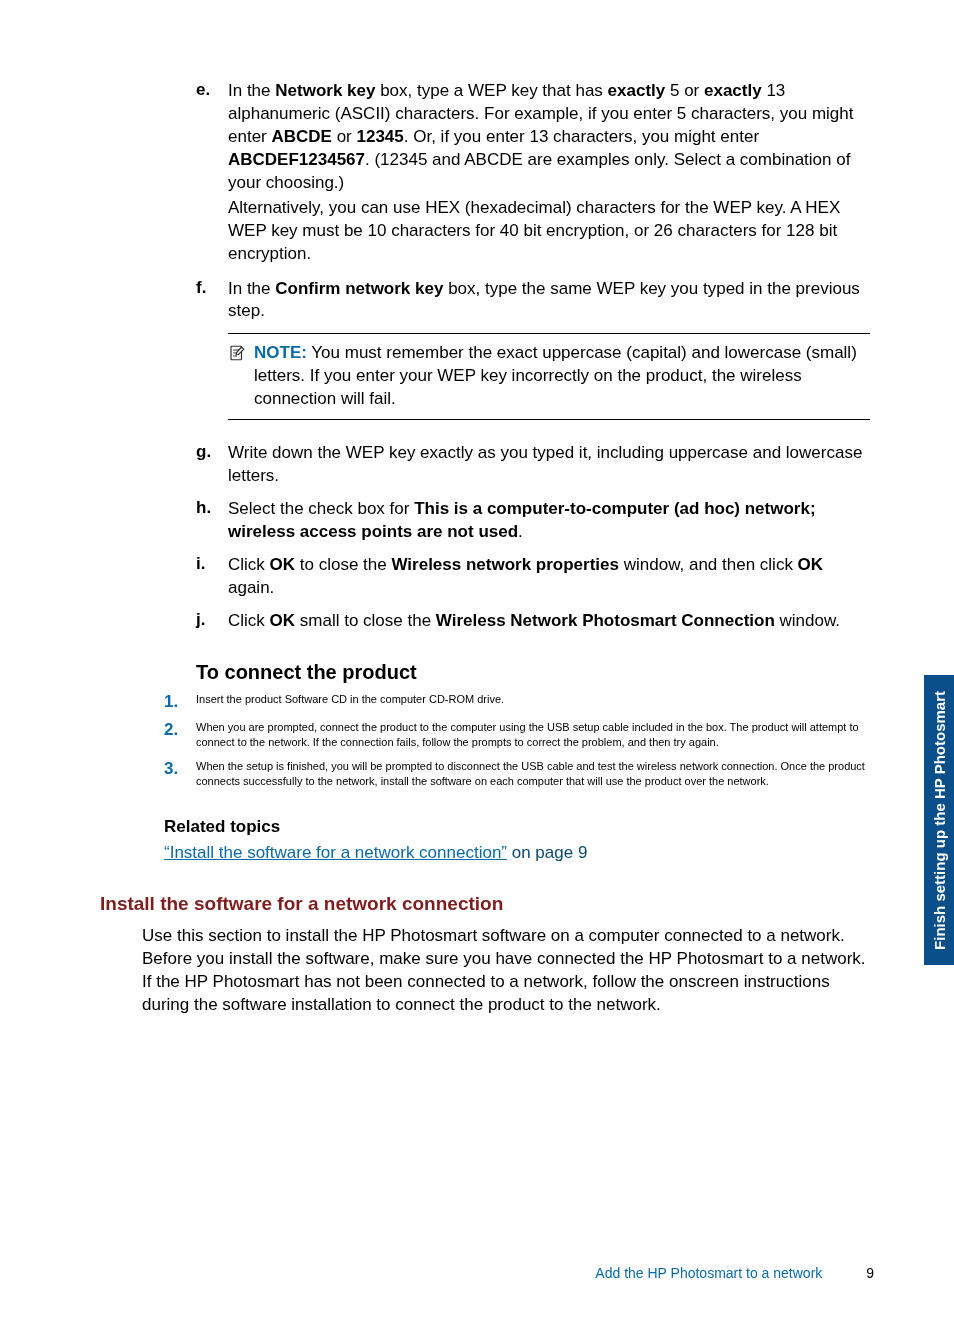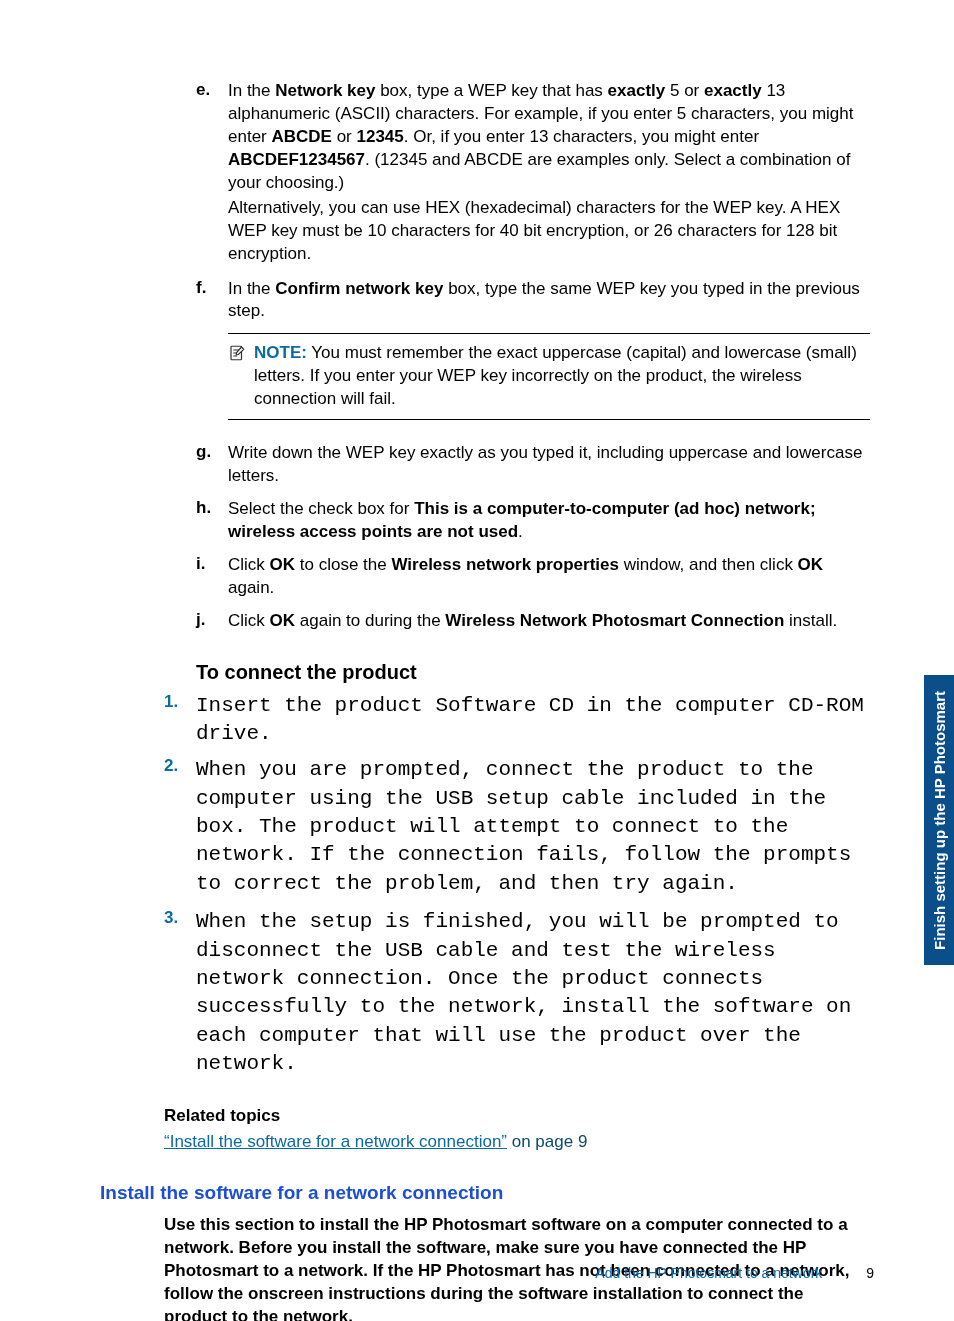"again to during the" span { text: again to during -> small to close }
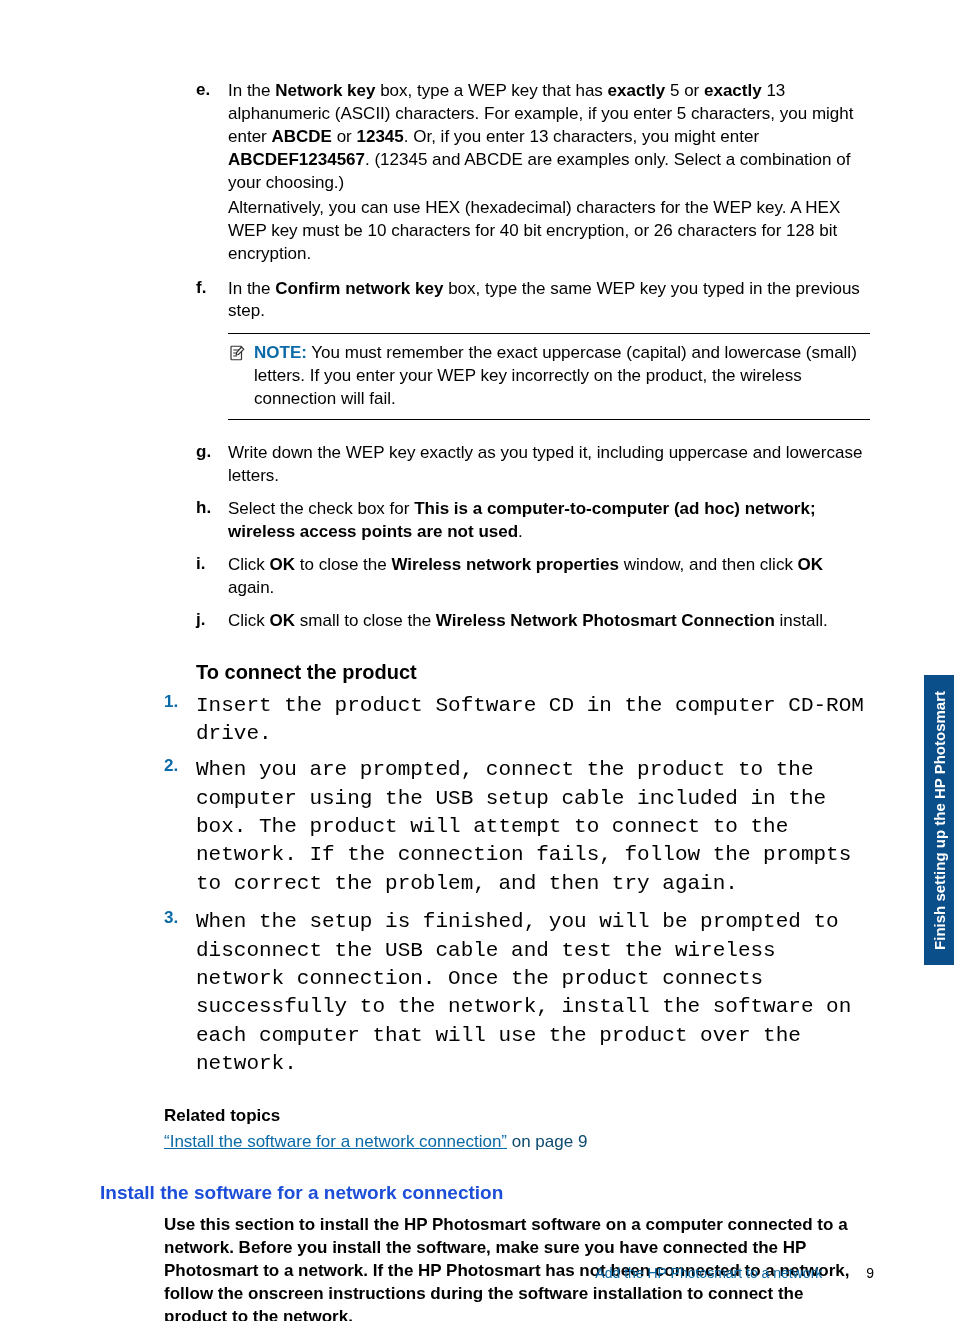"install." span { text: install -> window }
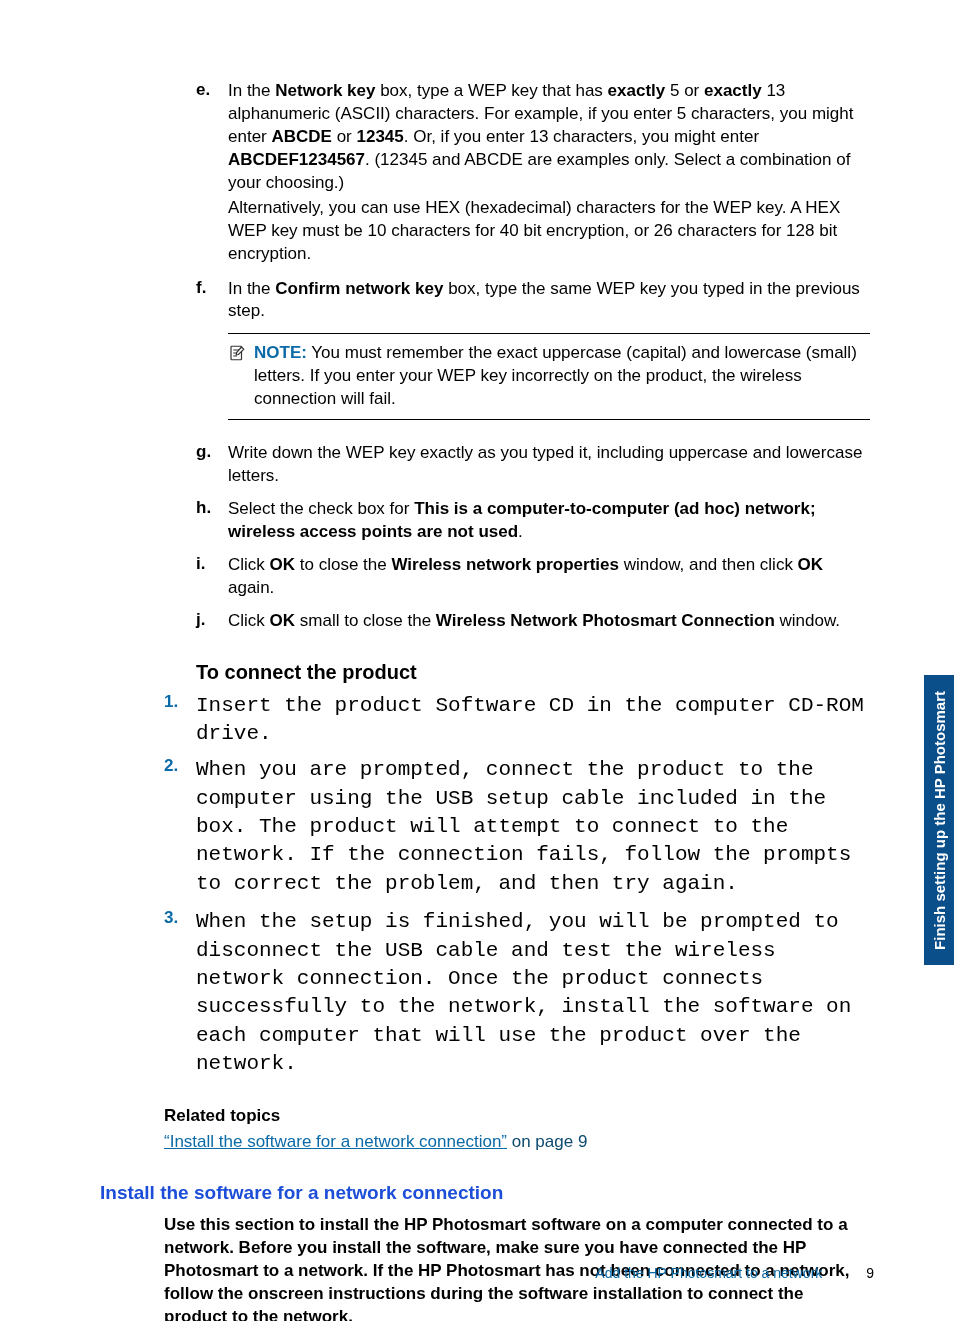"Insert the product Software CD" .ol-num > li > .body { font-family: Liberation Mono, monospace -> none; font-size: 21px -> 11px }
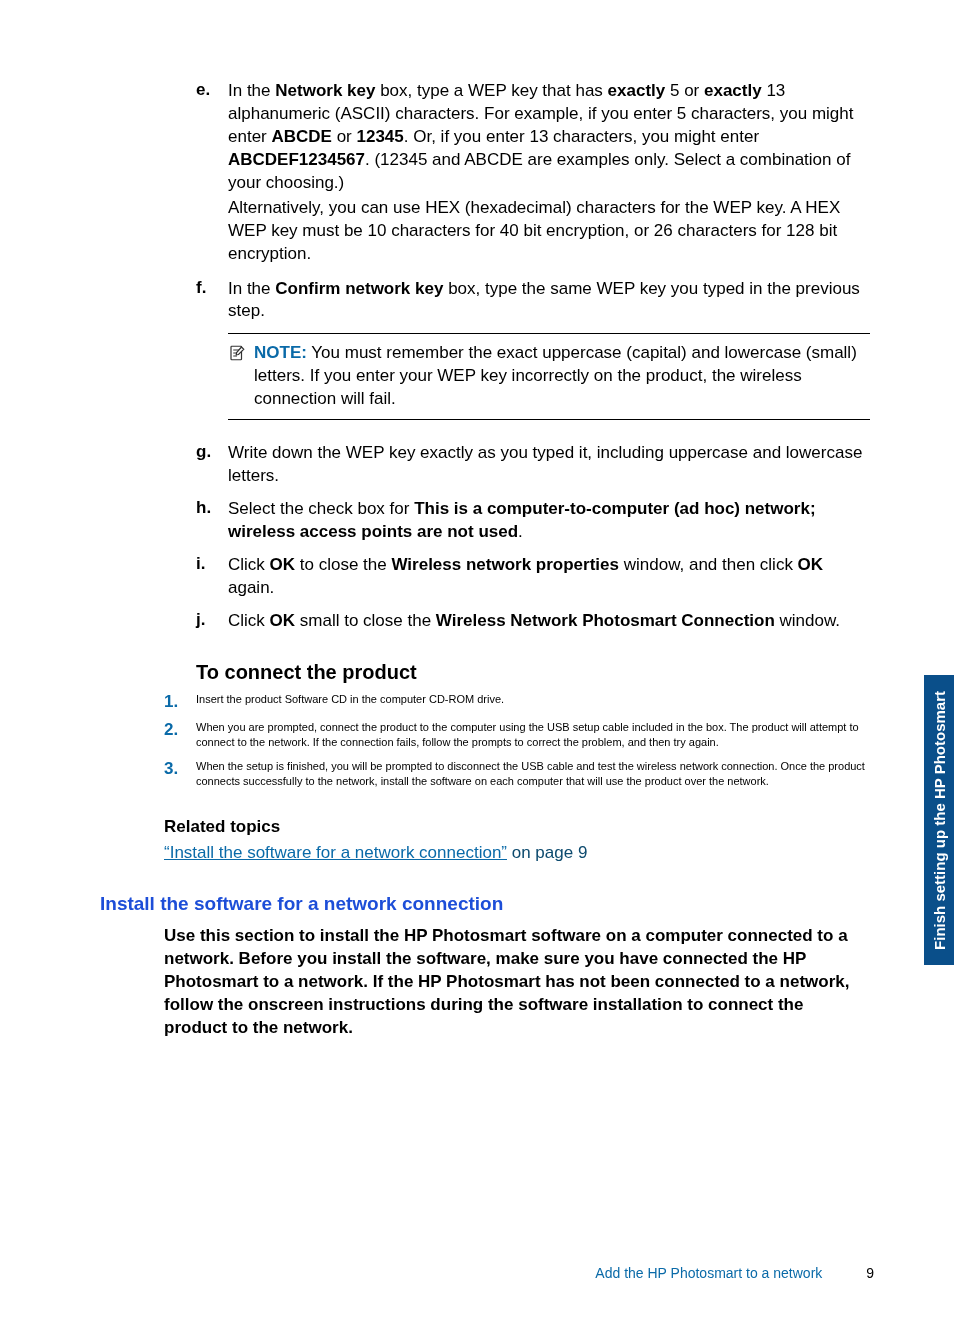"Install the software for a" .h2 { color: #1d4ed8 -> #7f1d1d }
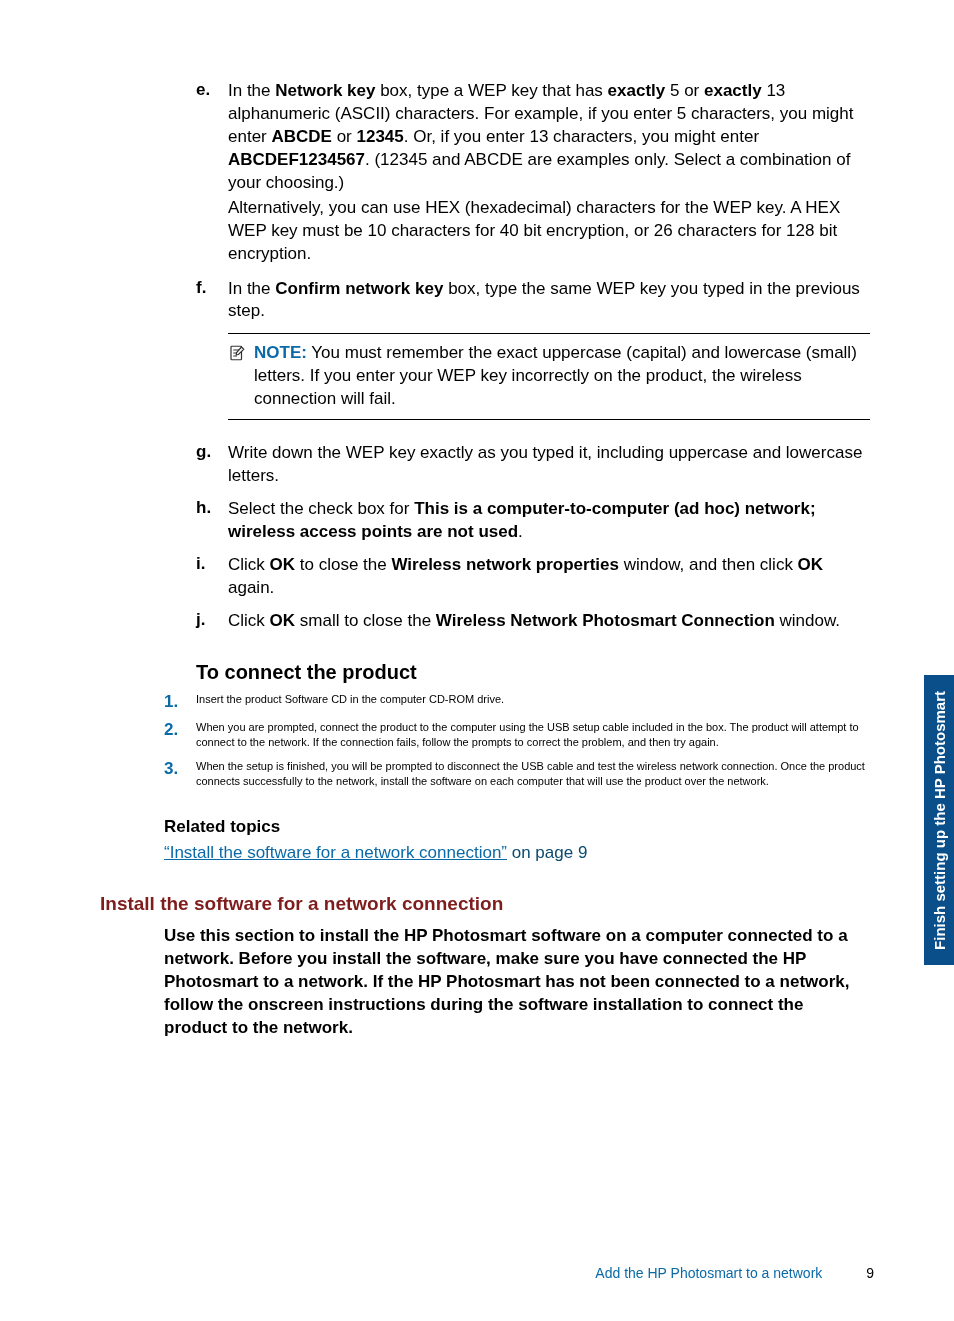"Use this section to install" .para { font-weight: bold -> none; margin-left: 64px -> 42px }
